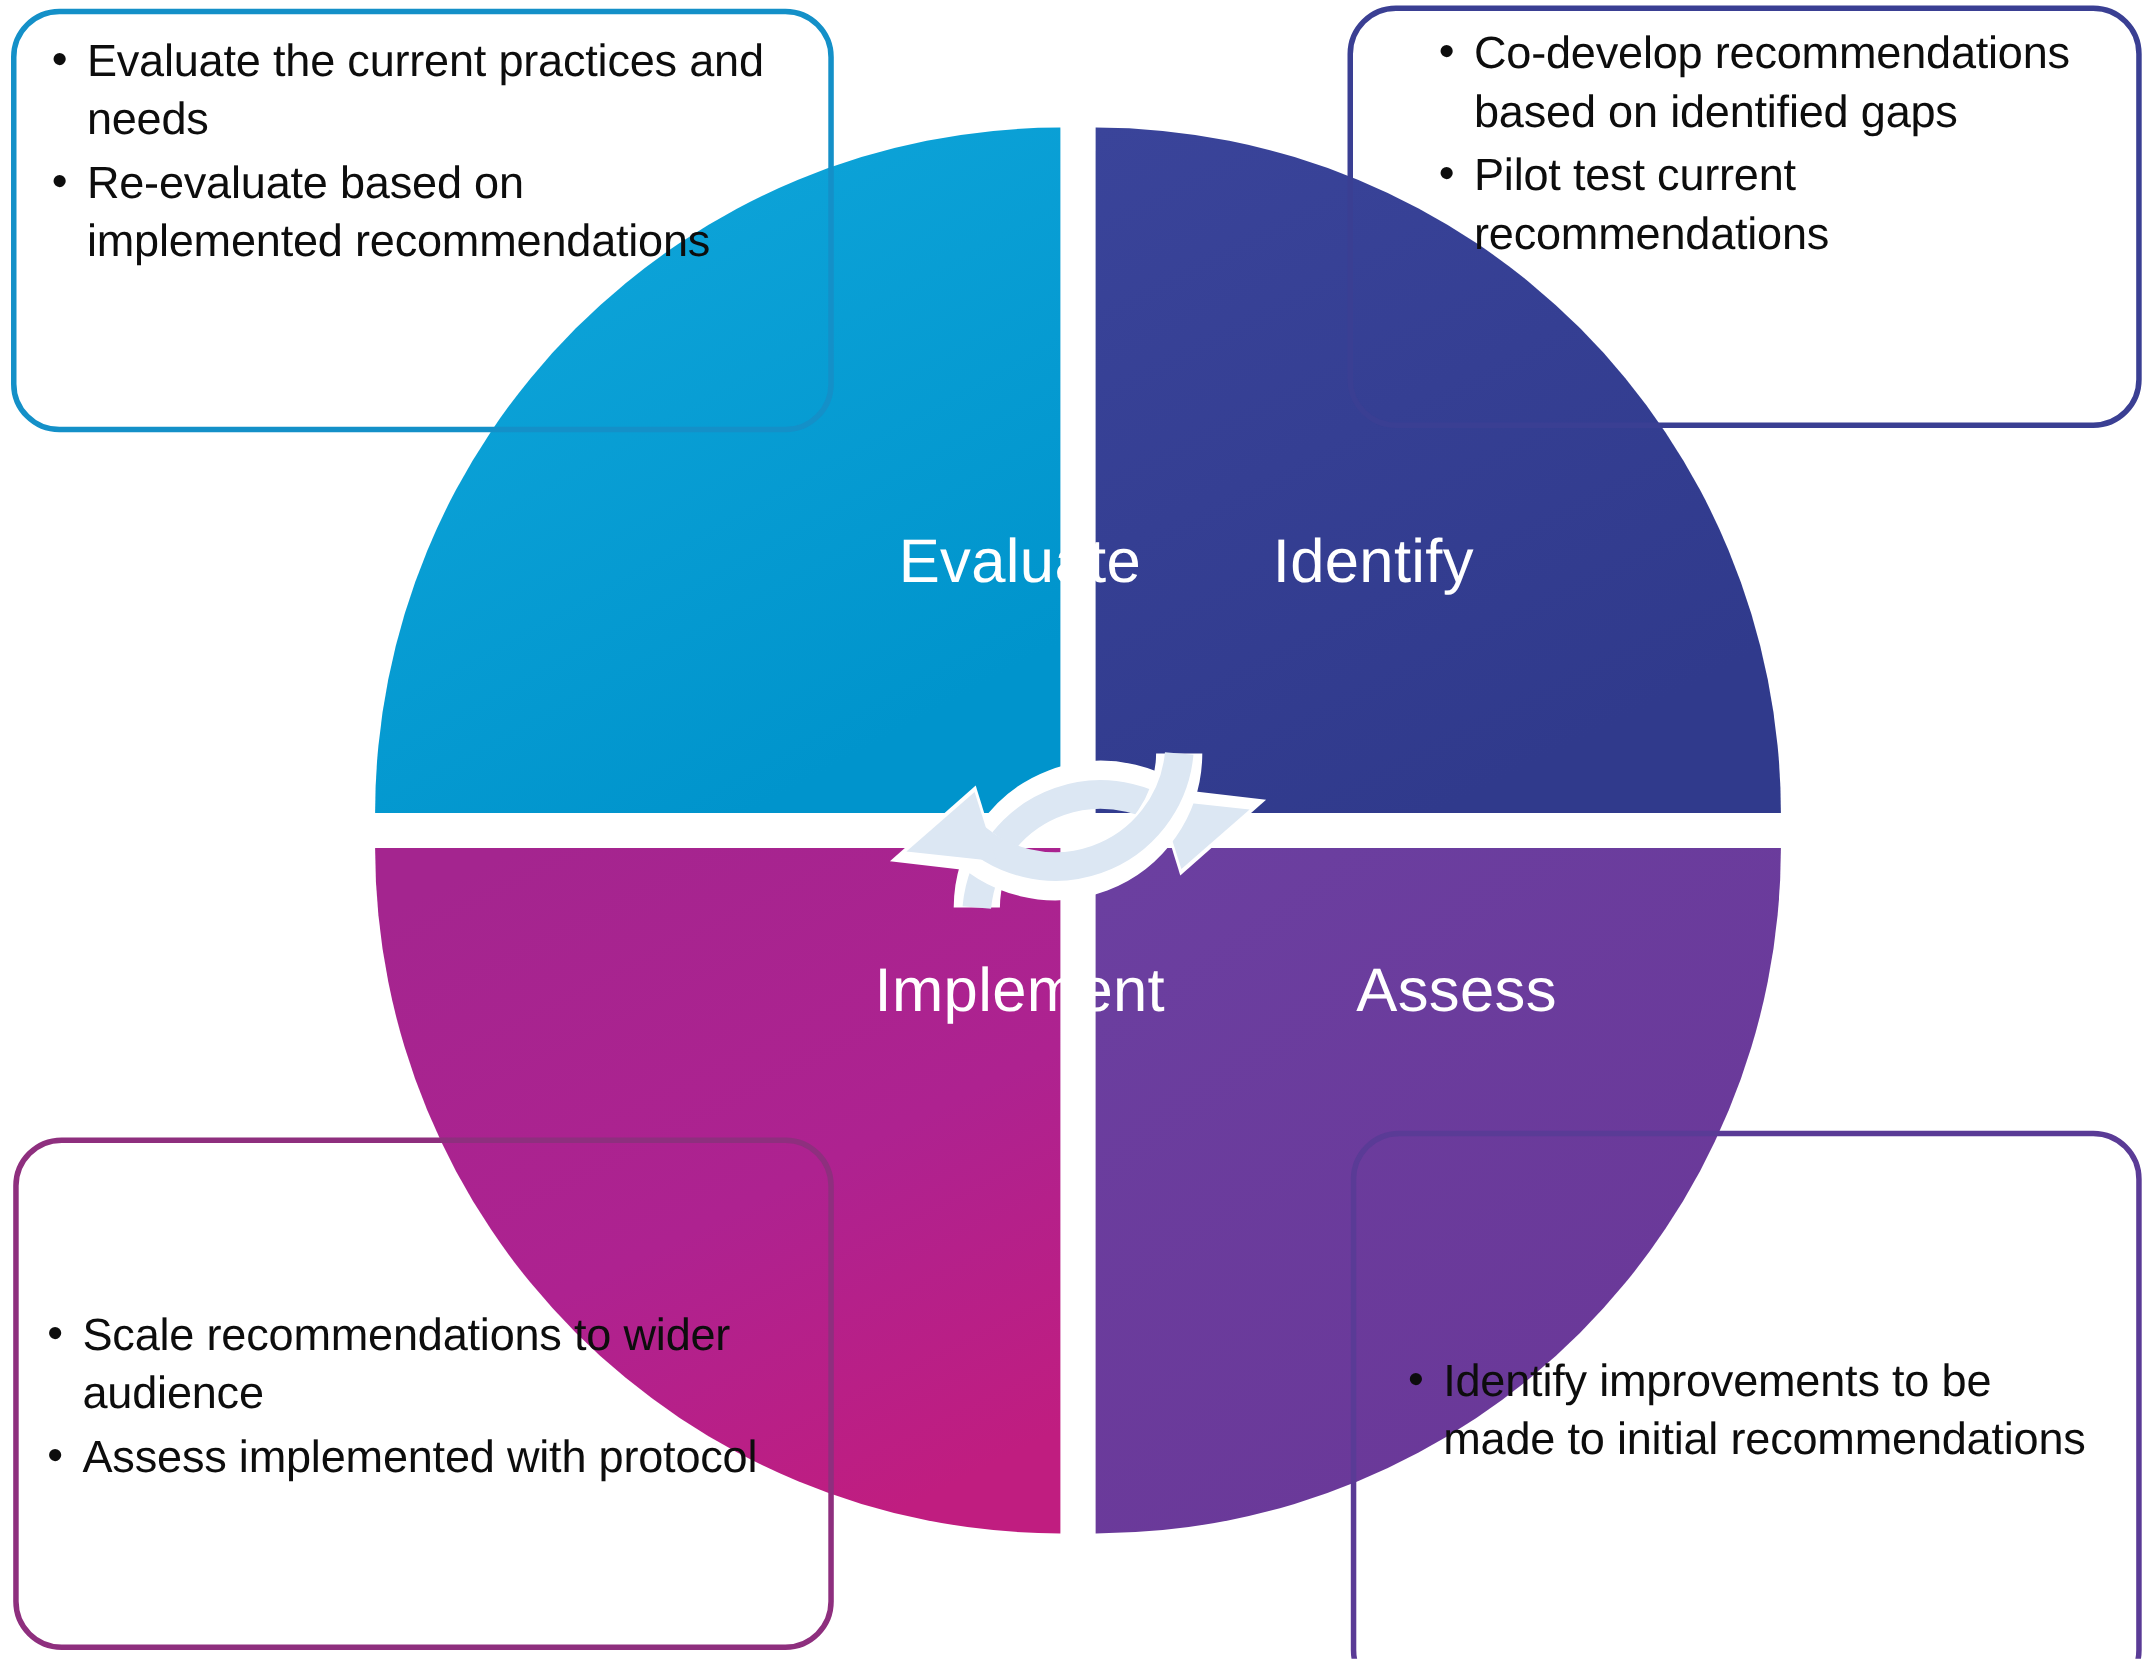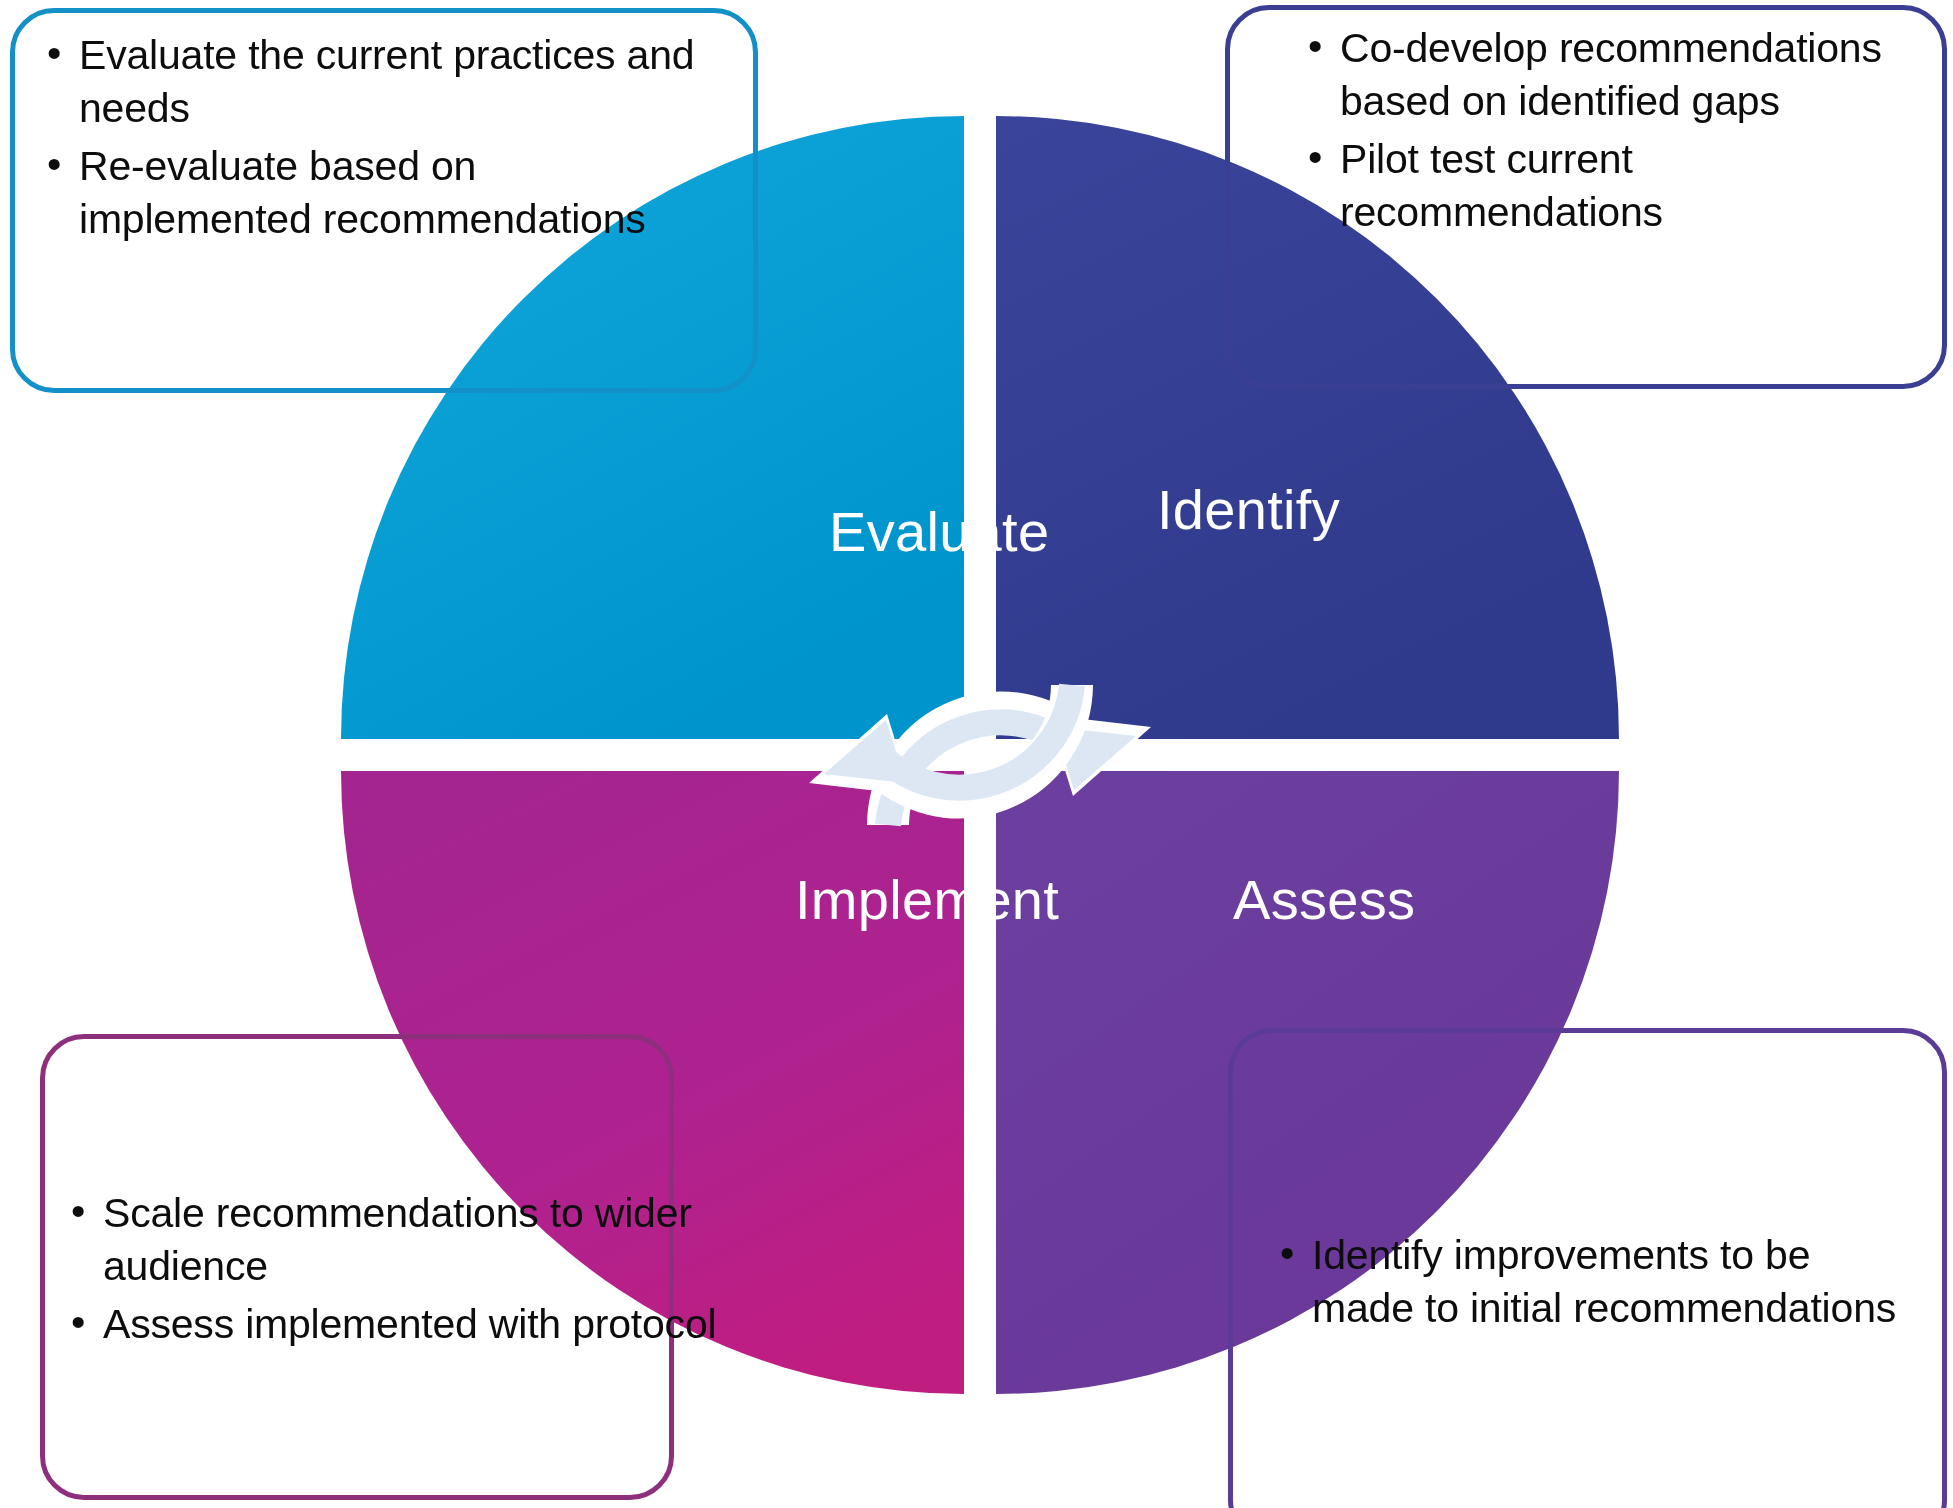"Evaluate" #label-evaluate { left: 504px -> 492px; margin-top: 22px -> none }
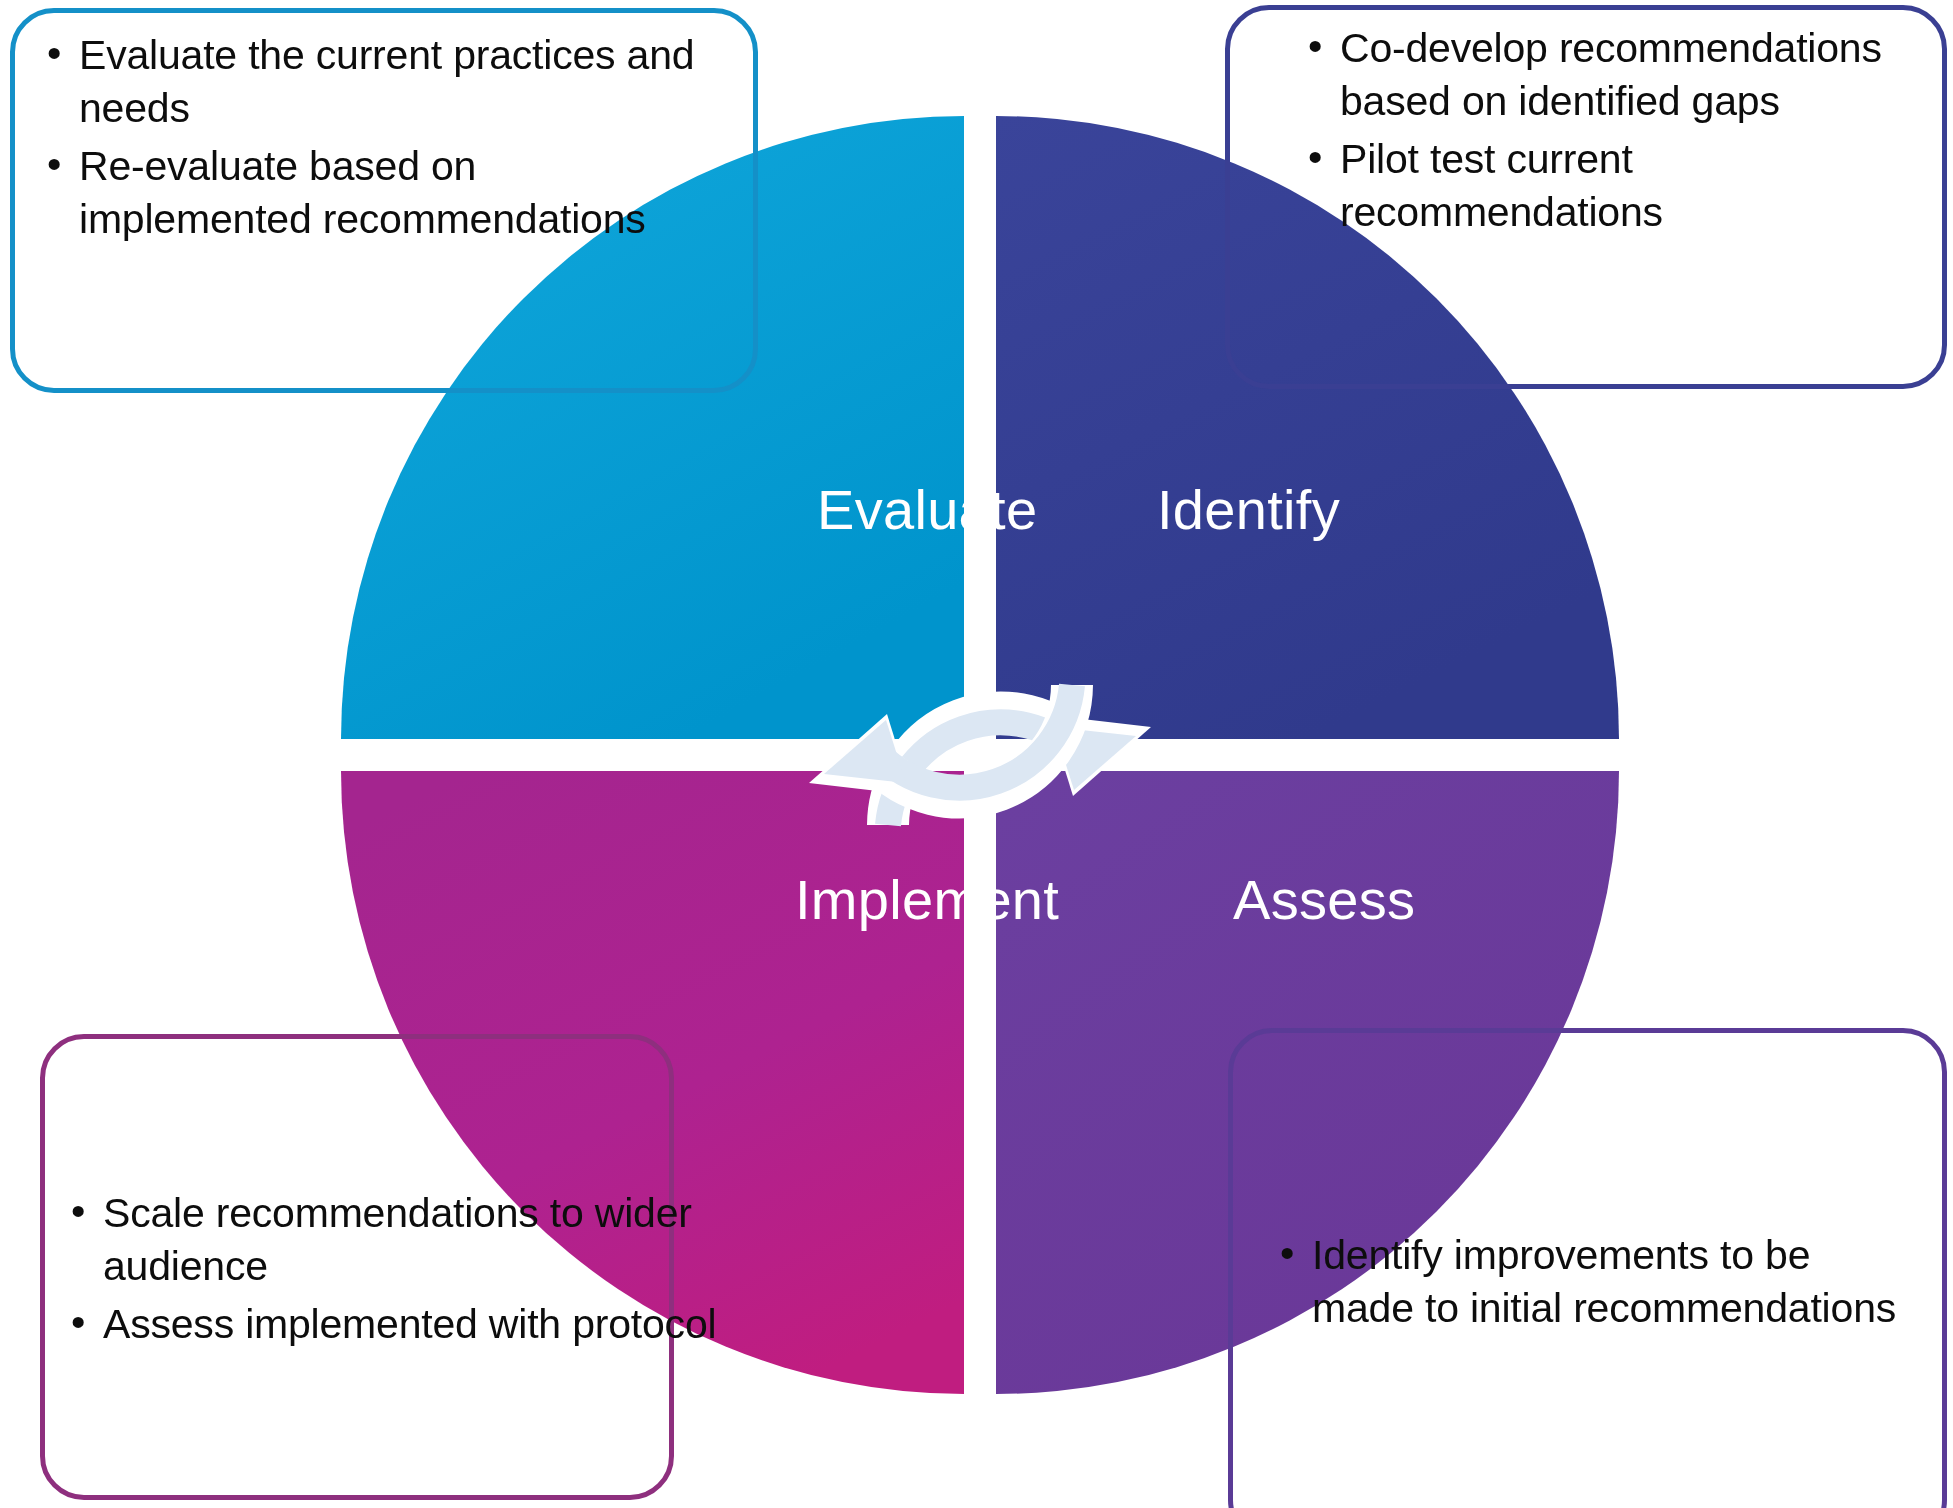"Scale recommendations to wider audience" #box-bl { margin-left: 28px -> none; width: 634px -> 746px }
